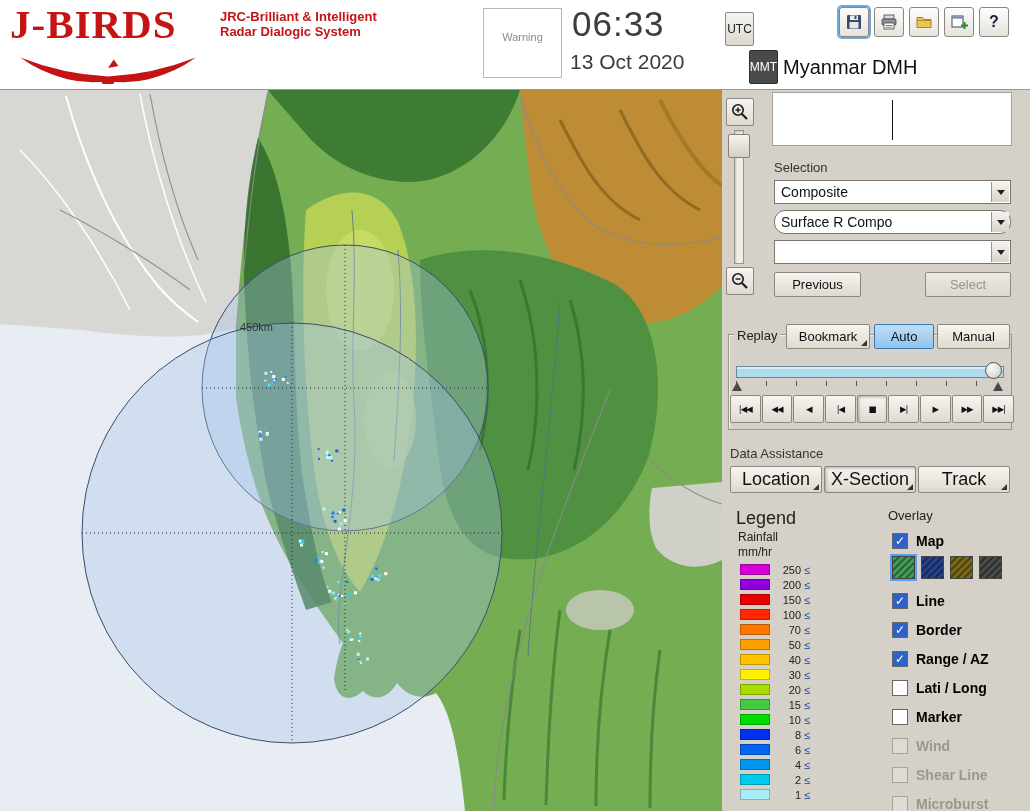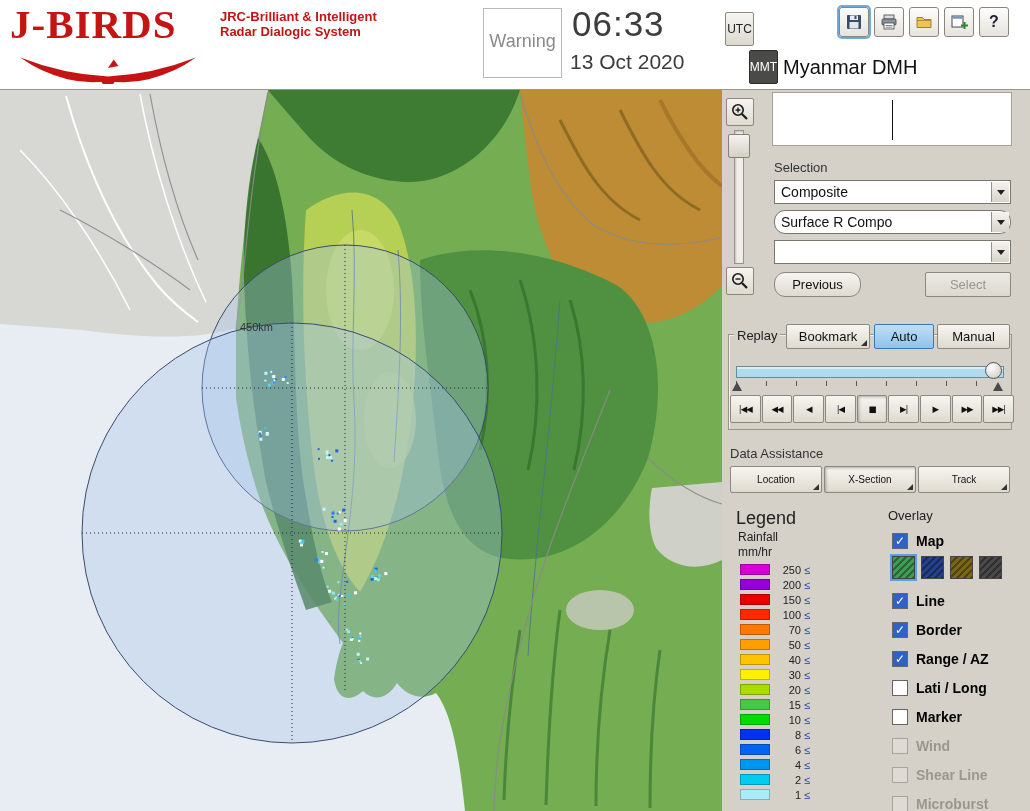"Warning" .warning-box { font-size: 18px -> 11px }
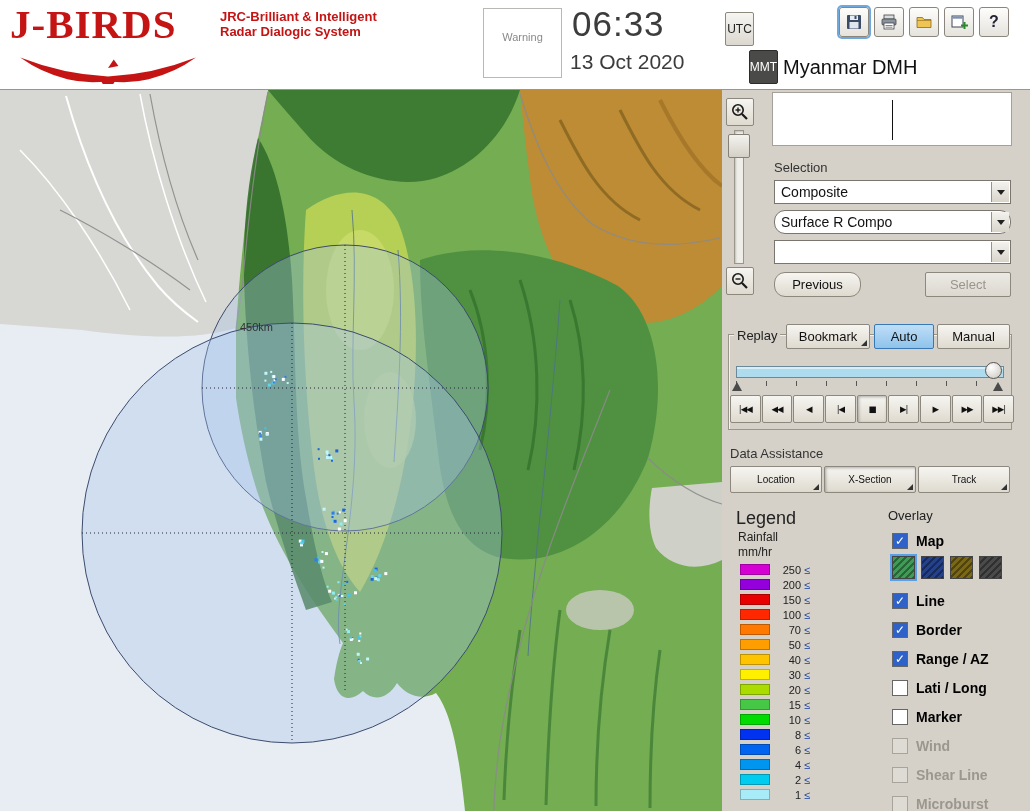"Previous" div.btn { border-radius: 11px -> none }
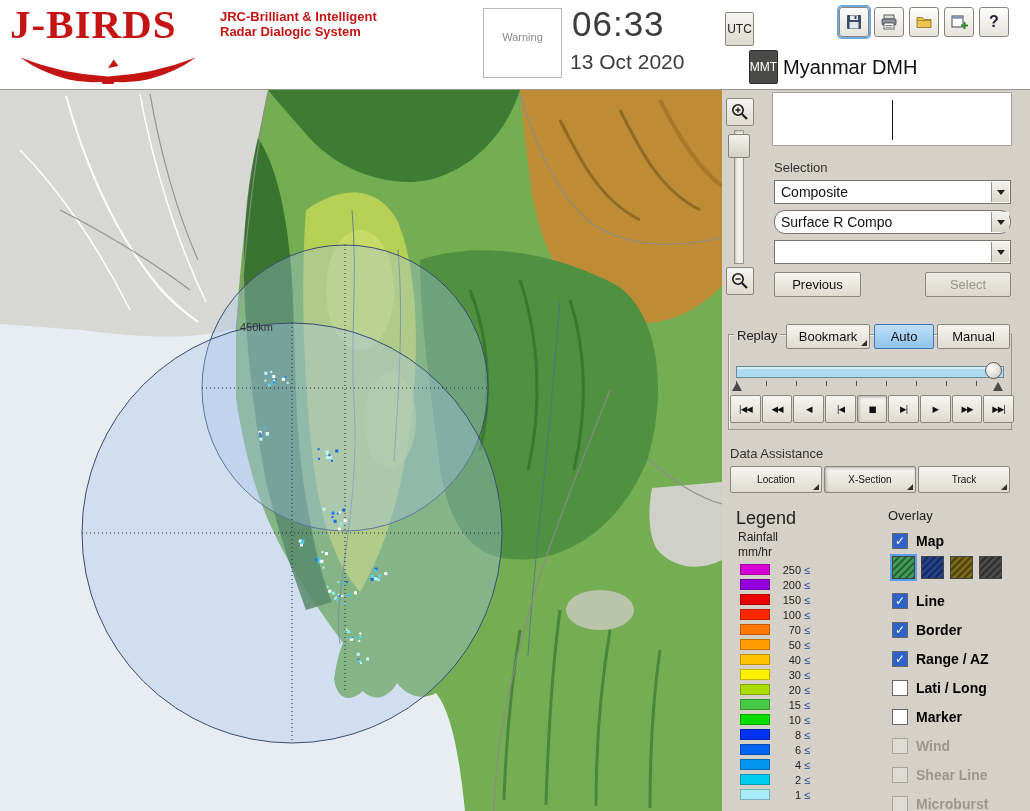"Location" .assist-btn { font-size: 10px -> 18px }
